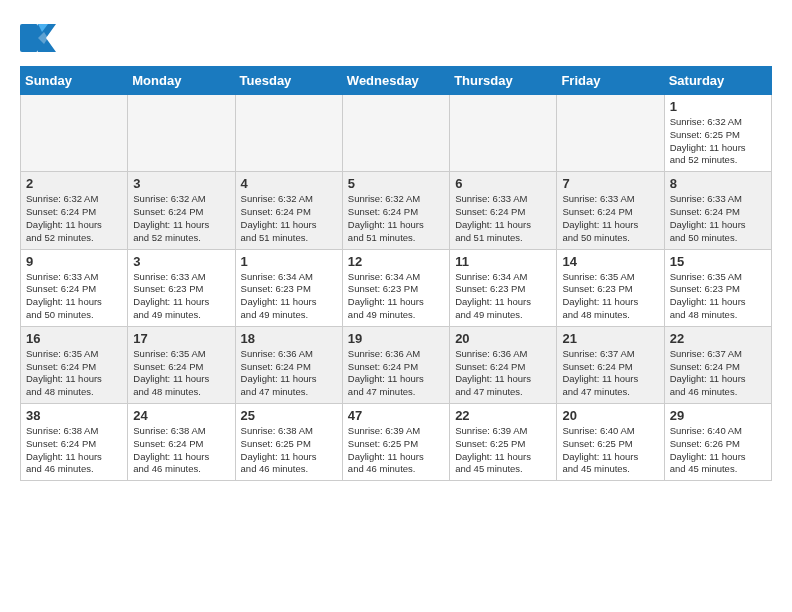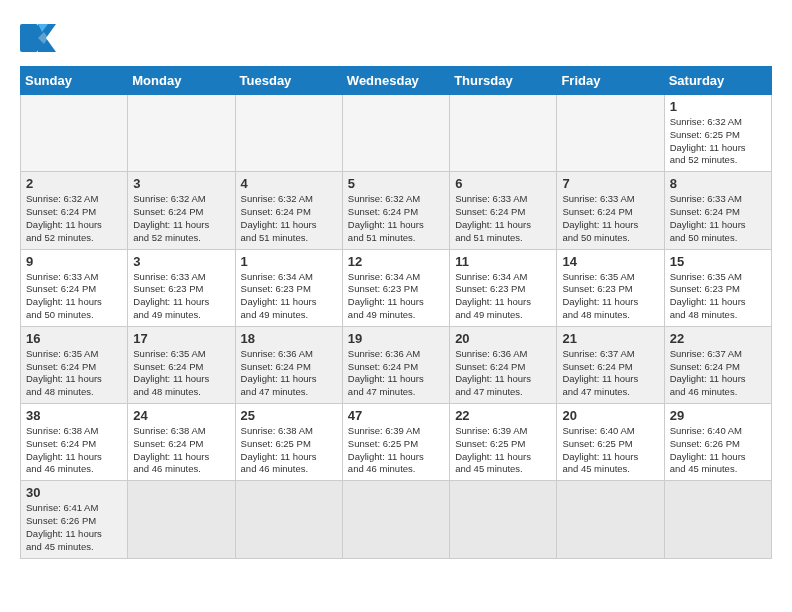"30" tr.row-shade { html: <tr> <td> <span>30</span> <div>Sunrise: 6:41 AM Sunset: 6:26 PM Daylight: 11 hours and 45 minutes.</div> </td> <td></td> <td></td> <td></td> <td></td> <td></td> <td></td> </tr> -> none }
